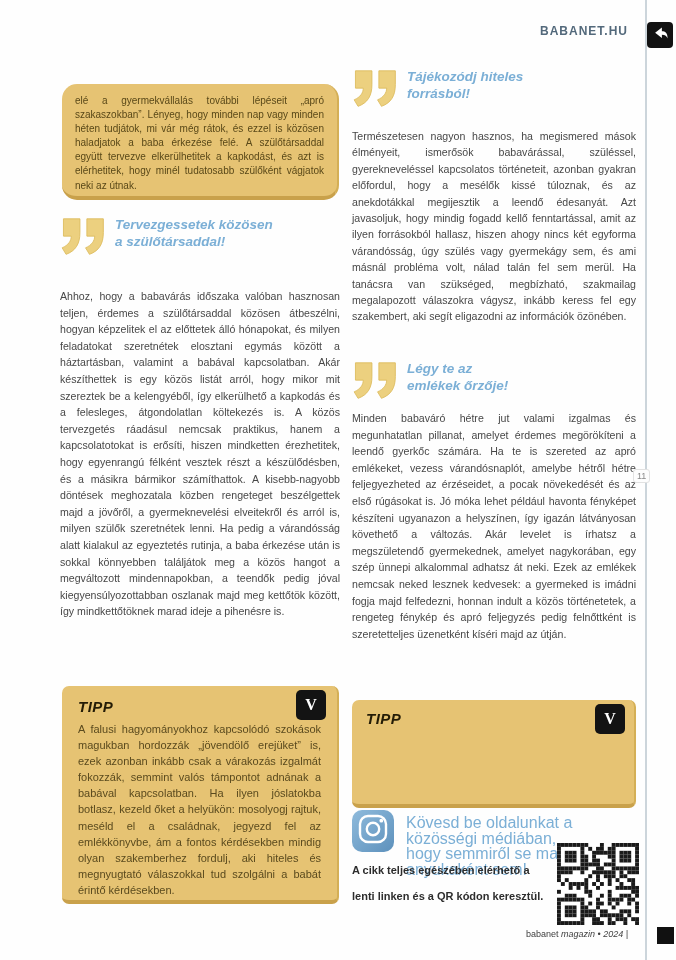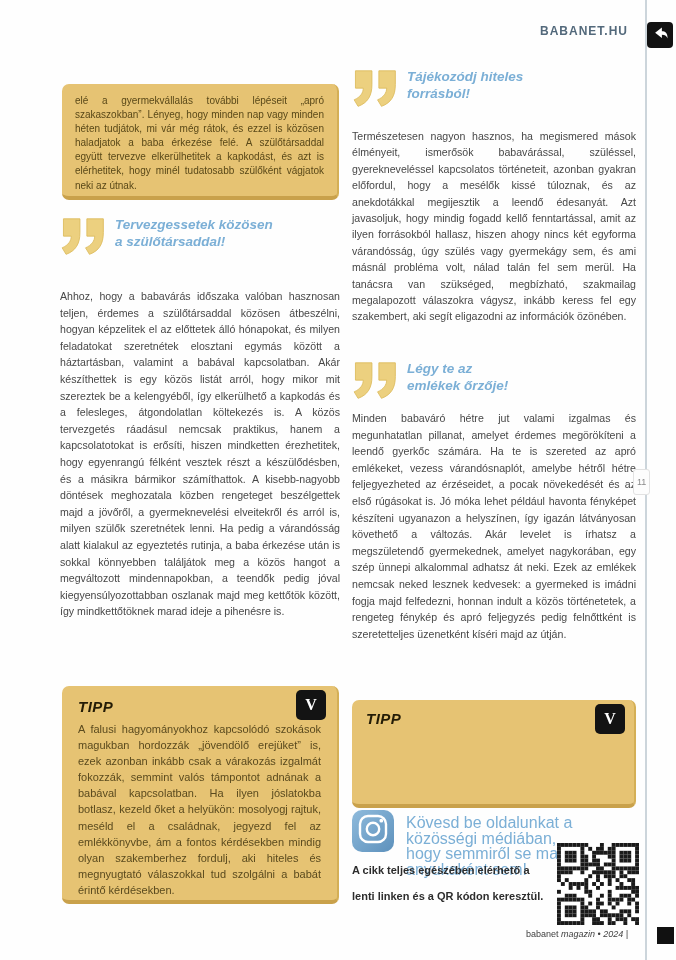"elé a gyermekvállalás további lépéseit" .hl-box { border-radius: 7px -> 15px }
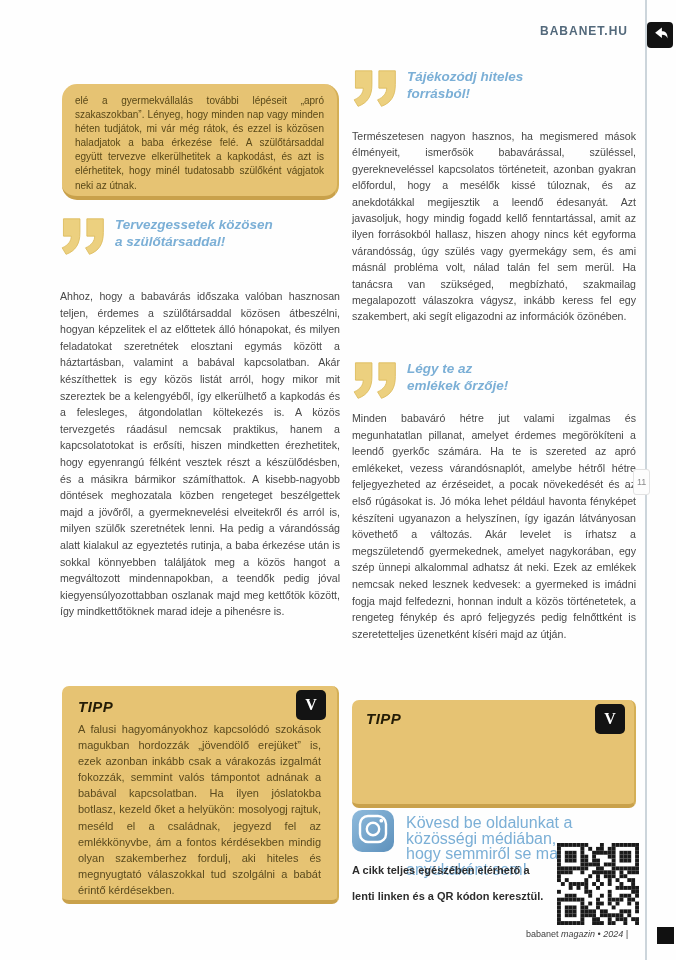"11" .page-num { padding: 7px 3px -> 1px 3px }
